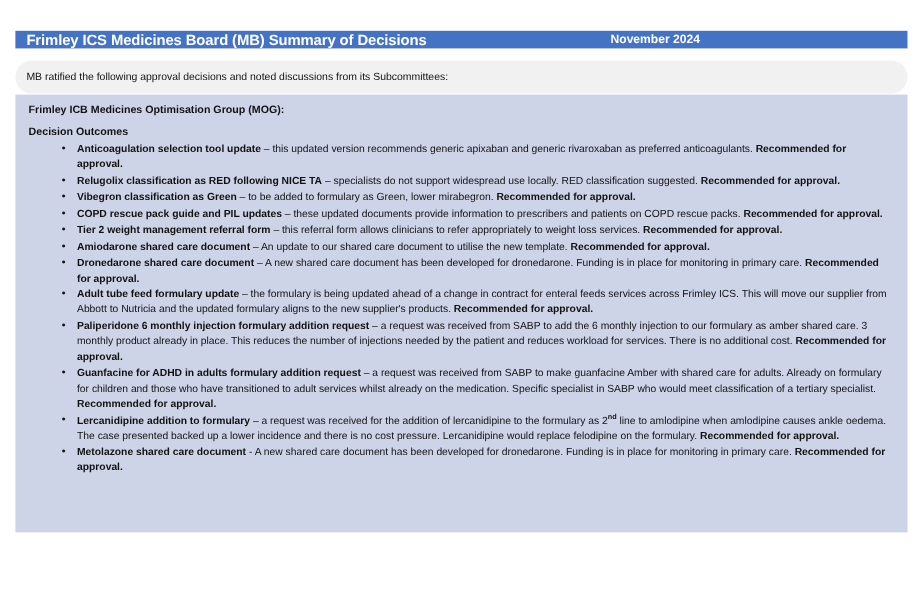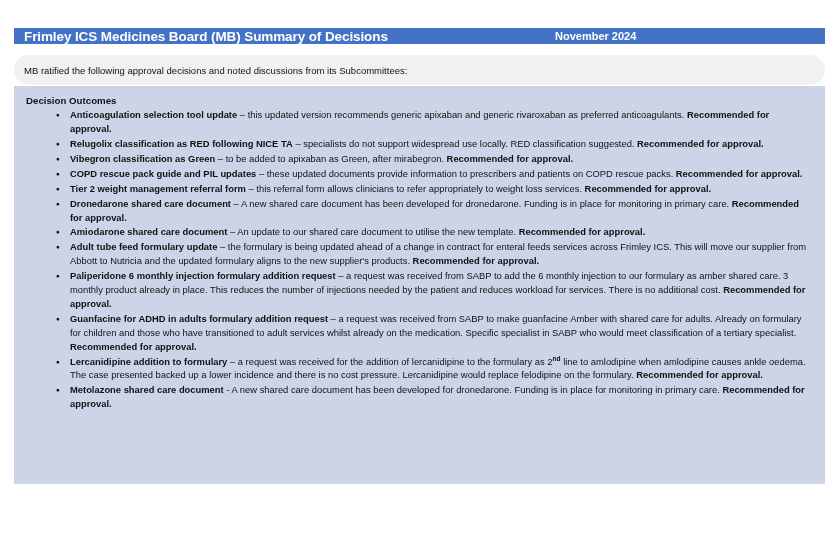"Frimley ICB Medicines Optimisation Group" div.panel-heading { html: none -> <div>Frimley ICB Medicines Optimisation Group (MOG):</div> }
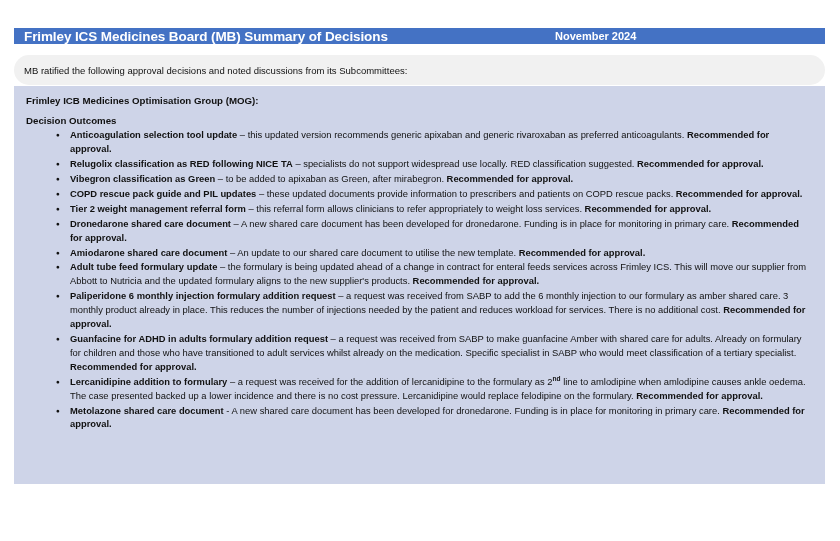"– to be added to" span { text: apixaban as Green, after -> formulary as Green, lower }
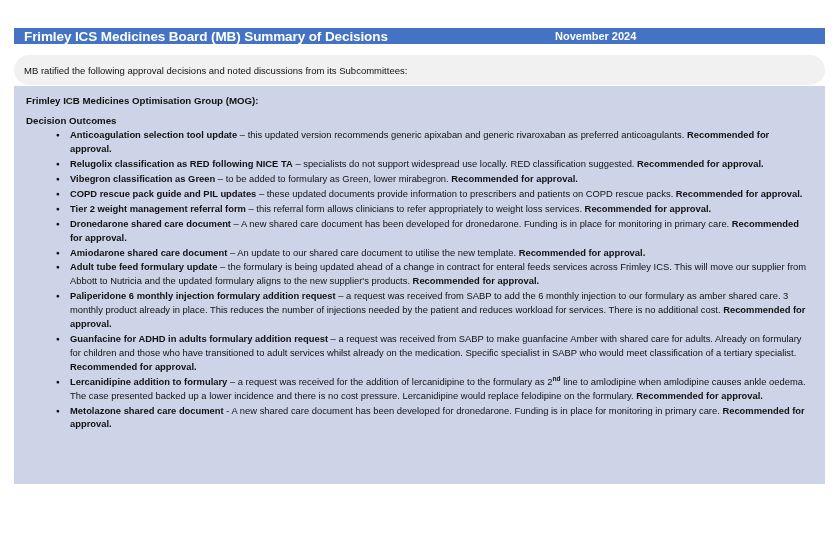"Dronedarone shared care document –" li { order: before "Amiodarone shared care document –" -> after "Amiodarone shared care document –" }
